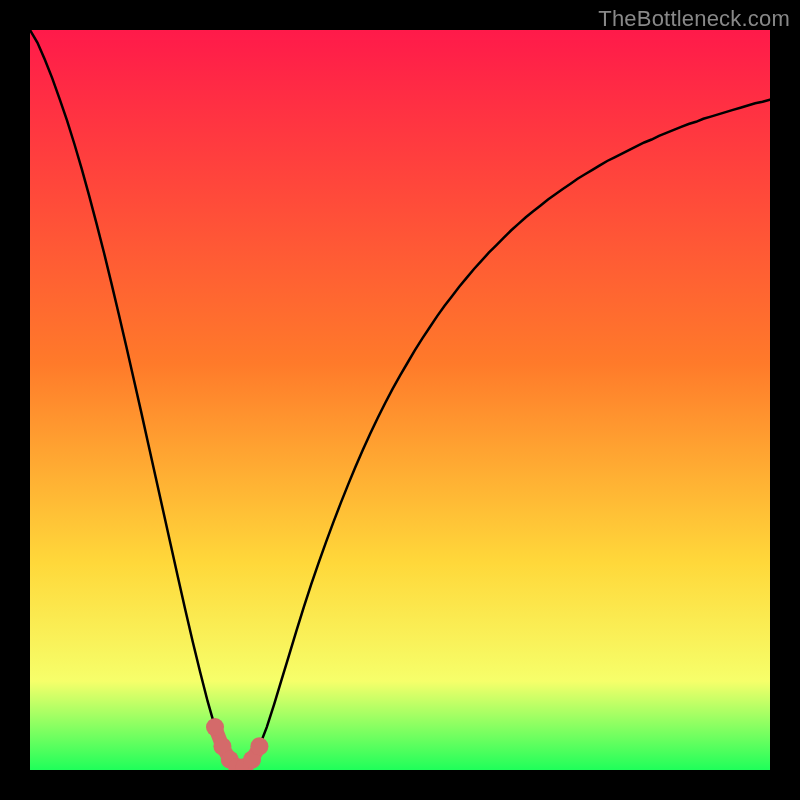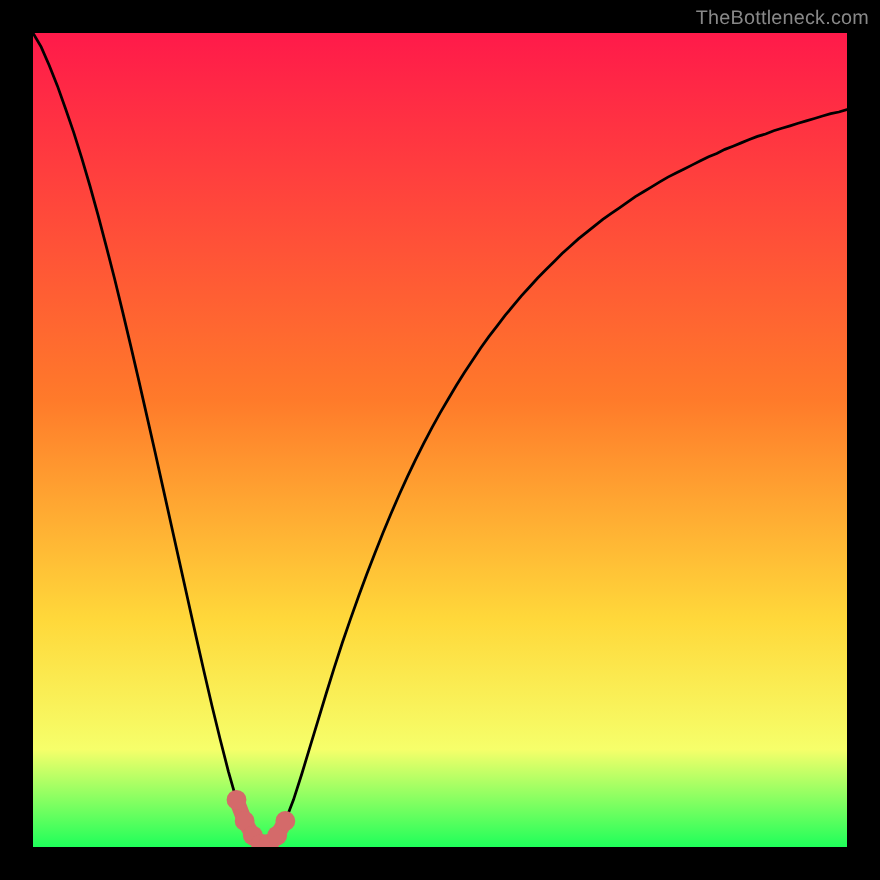"TheBottleneck.com" .watermark { font-size: 18px -> 22px }
